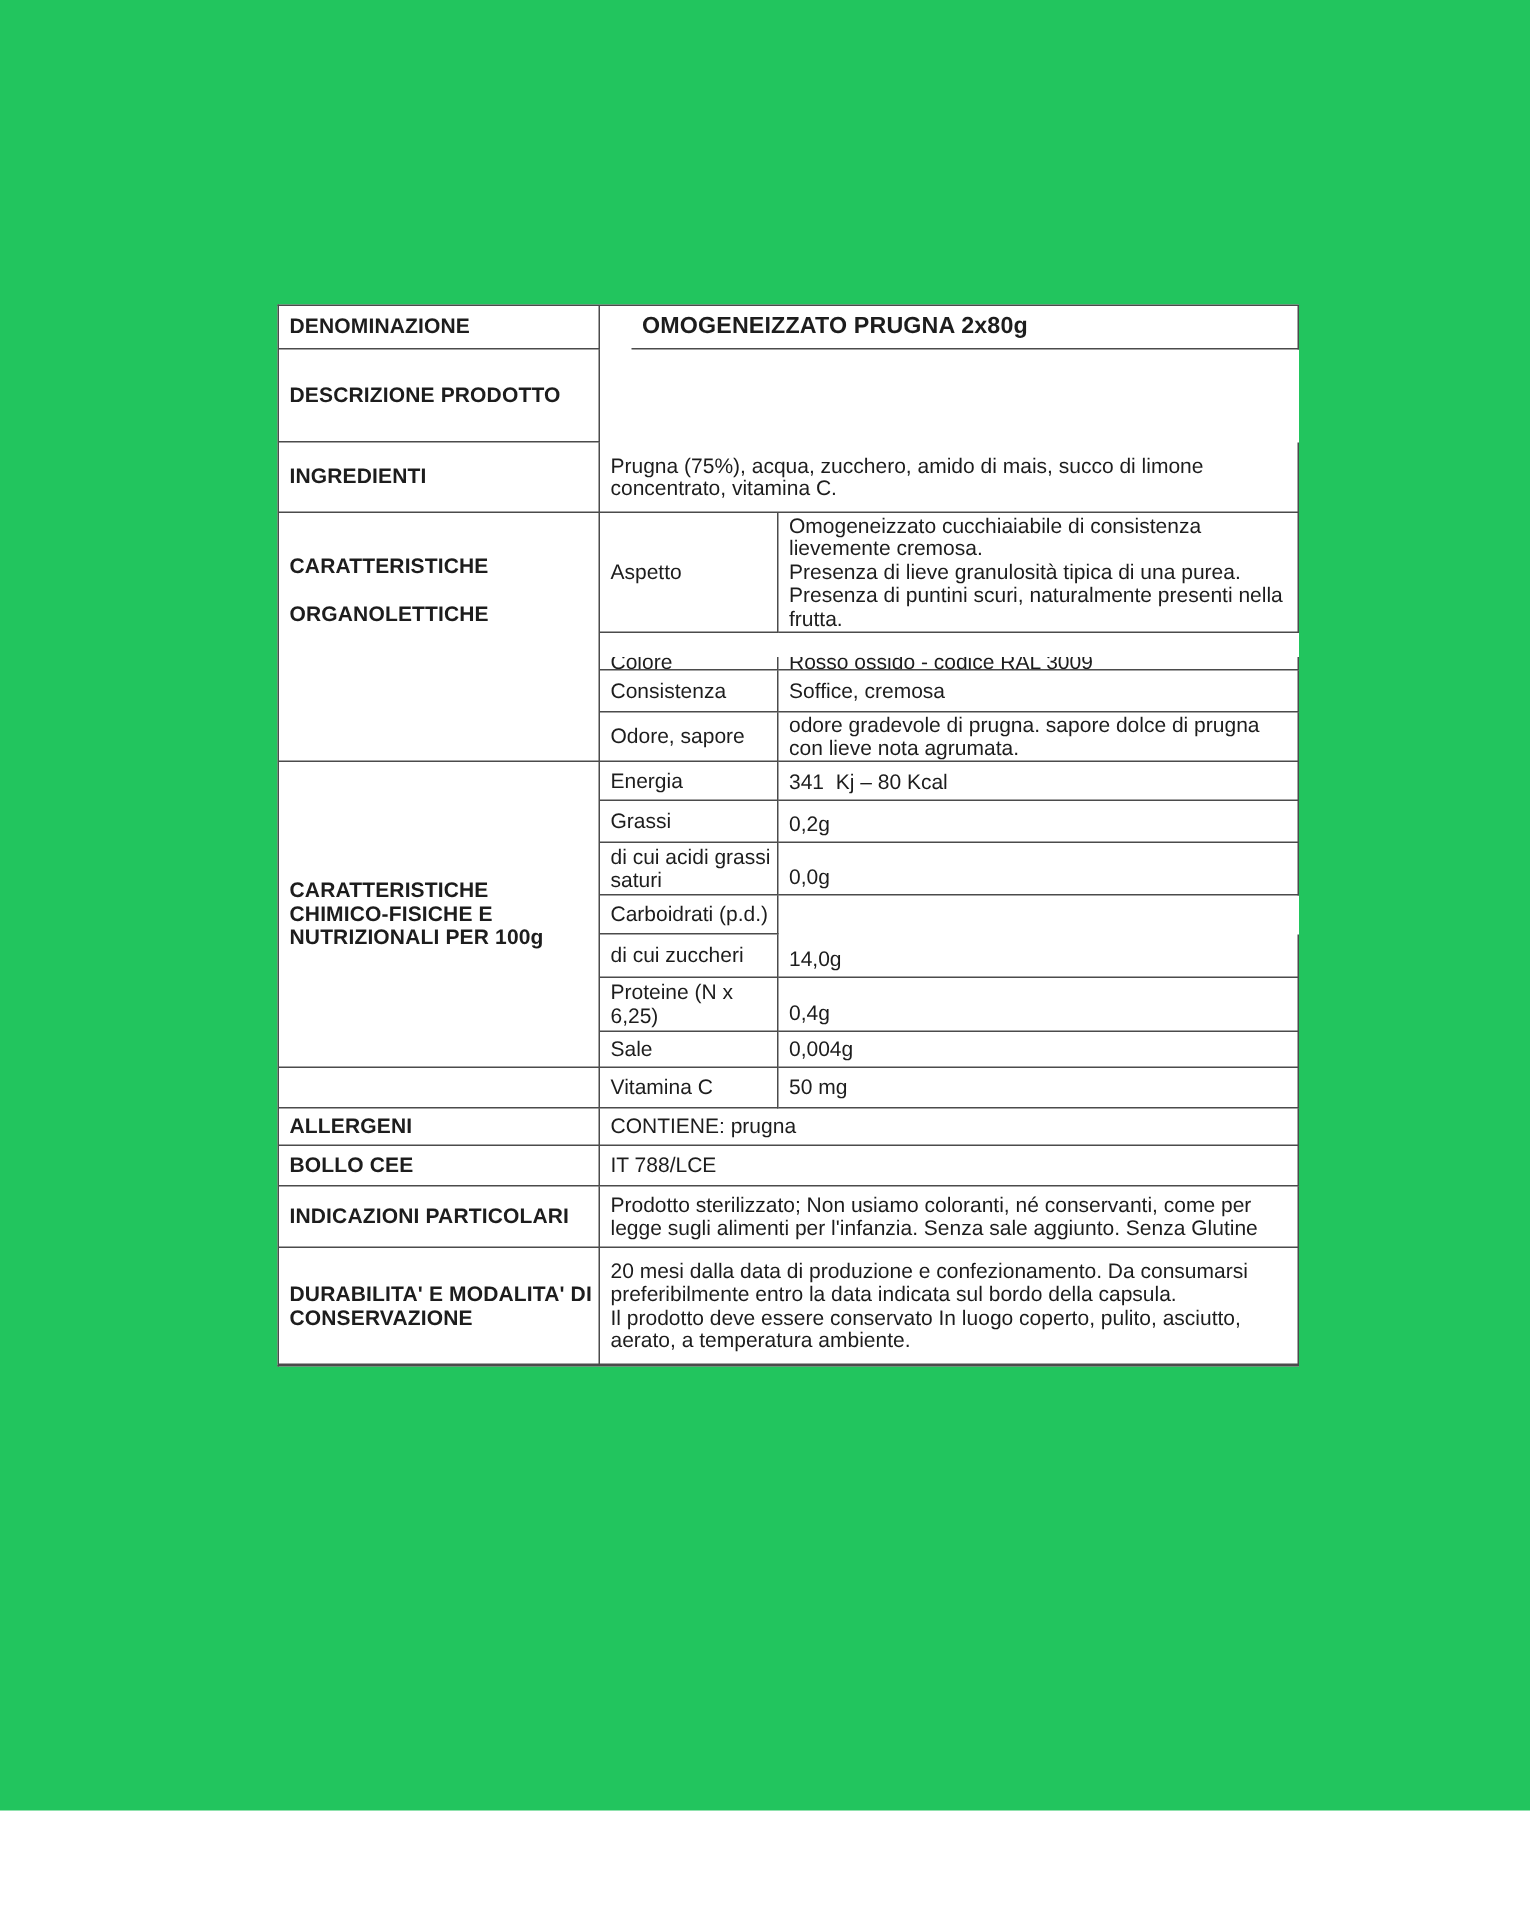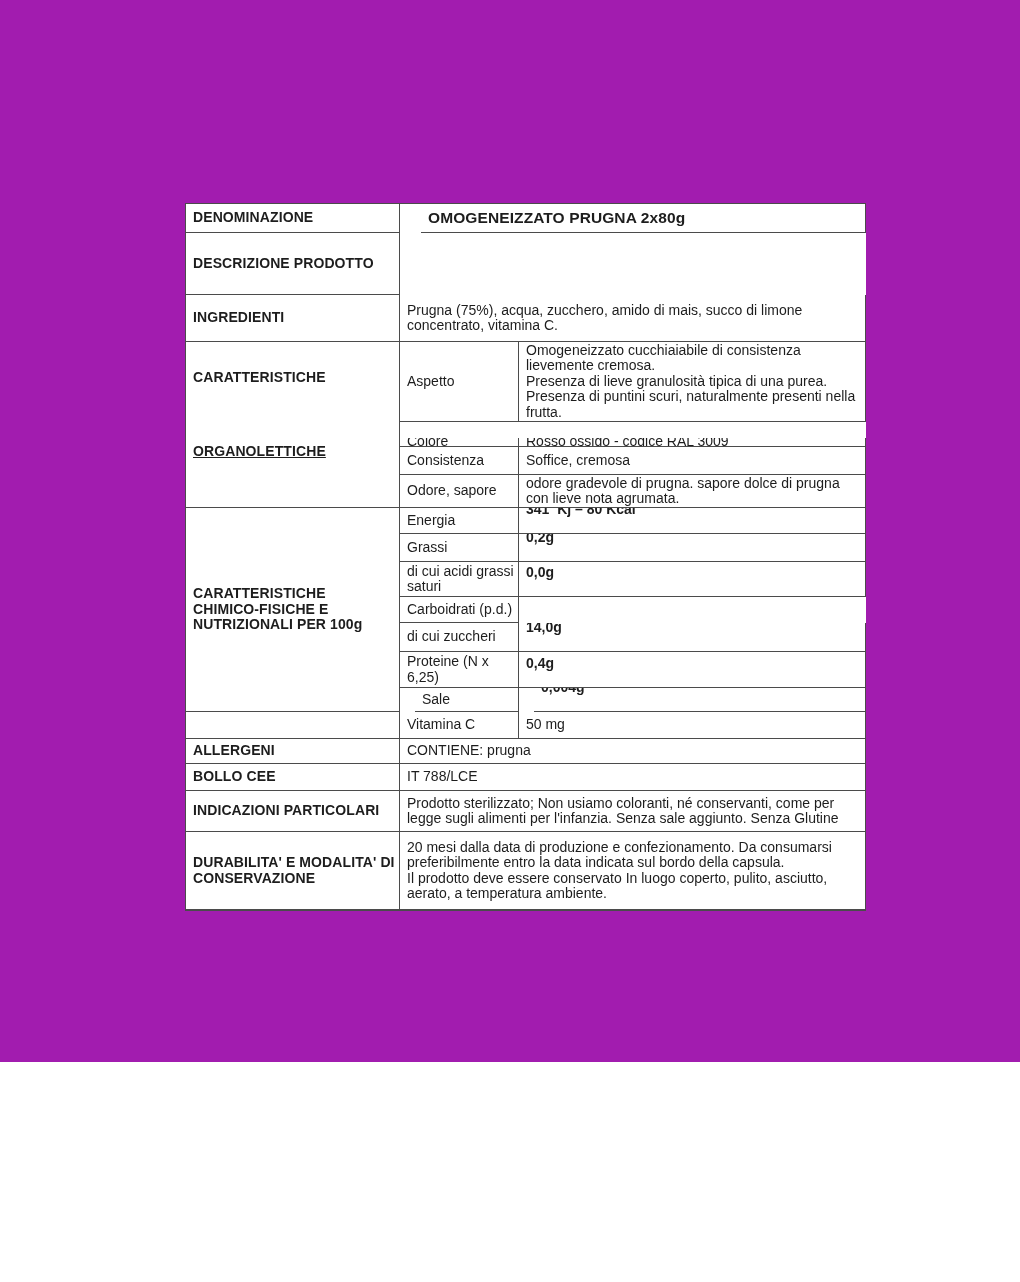"DENOMINAZIONE" .page { background: #a21caf -> #22c55e; height: 1062px -> 1207px }
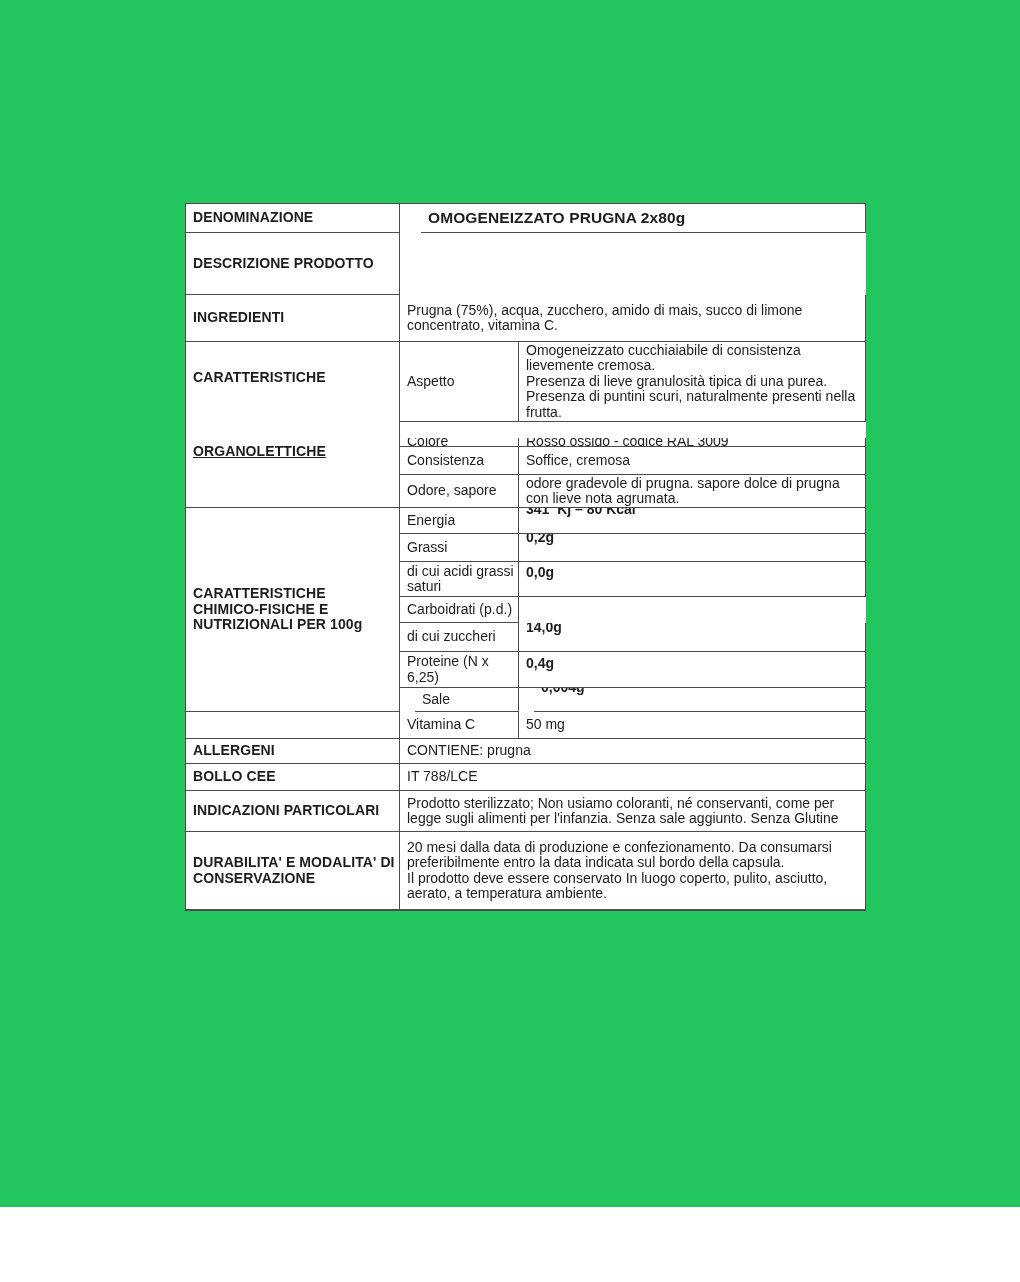"ORGANOLETTICHE" .org-label .line2 { margin-top: 58px -> 16px; text-decoration: underline -> none }
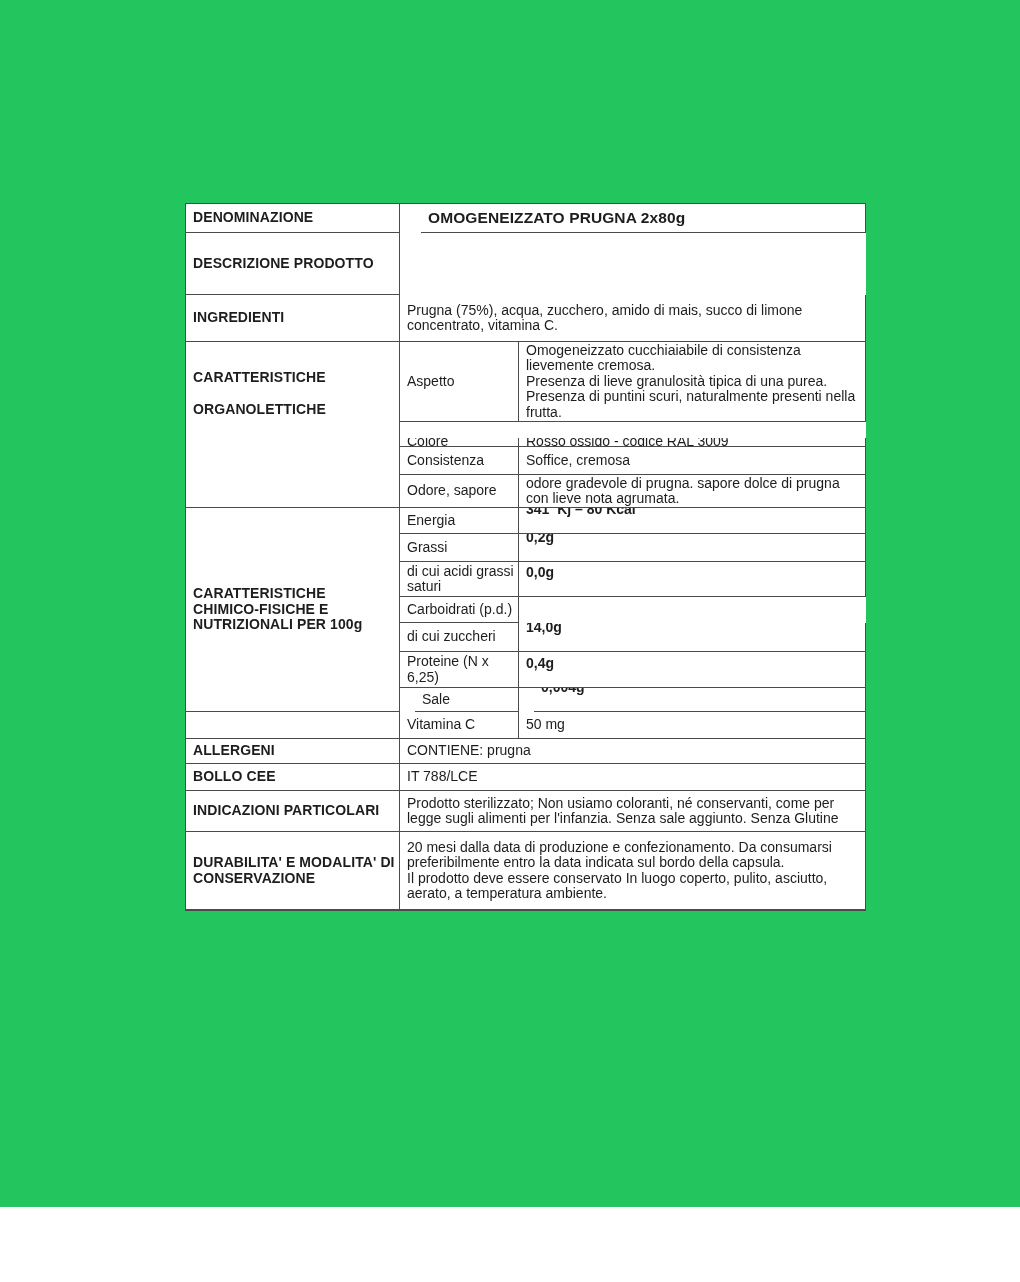"341 Kj – 80 Kcal" .v-bottom { font-weight: bold -> none; padding-bottom: 16px -> 4px }
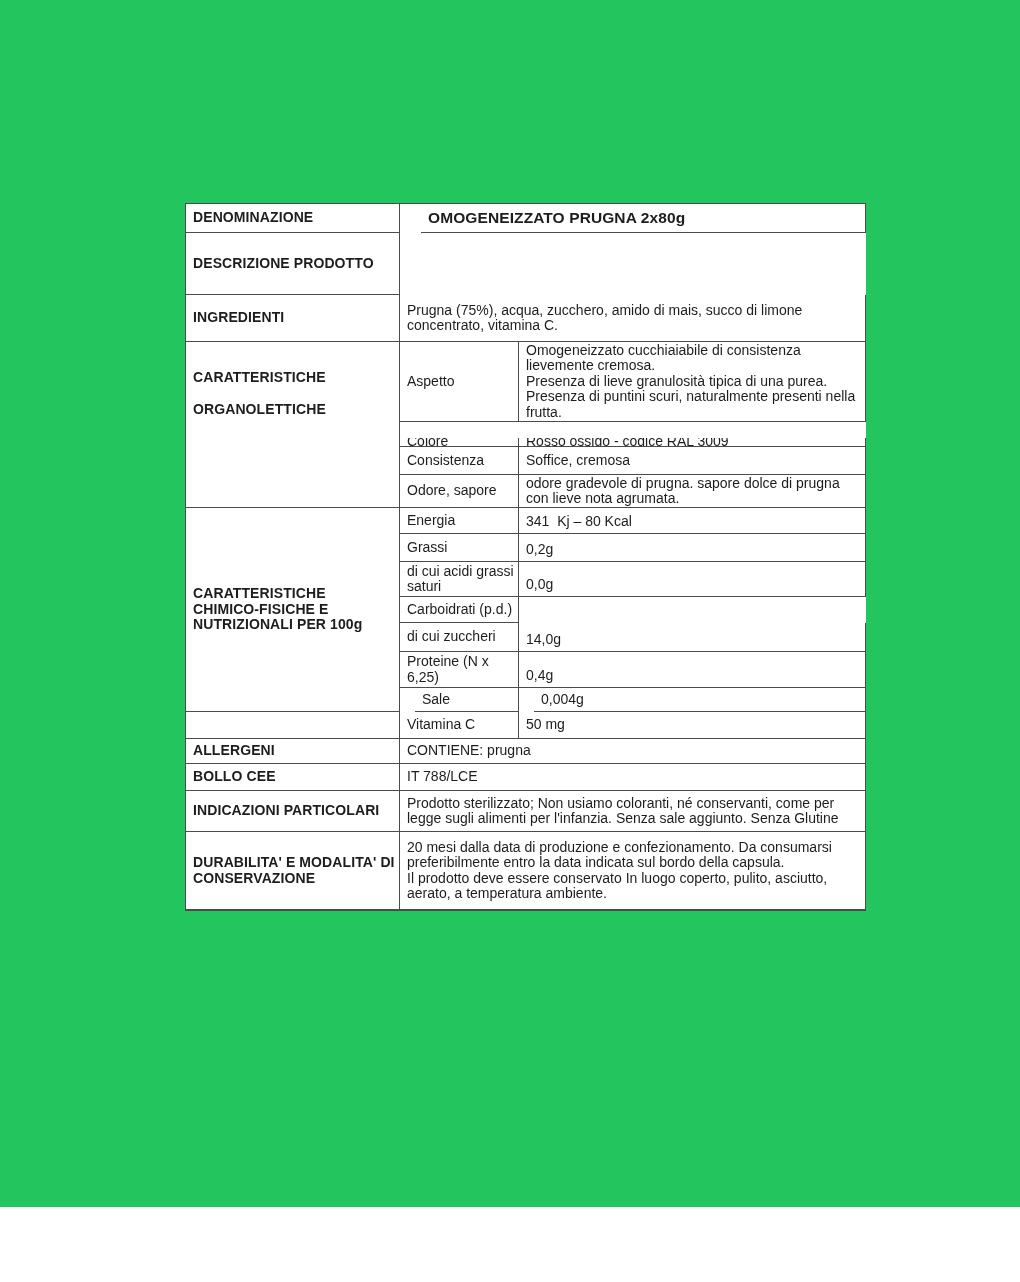"Sale" .r14 { margin-left: 15px -> none }
